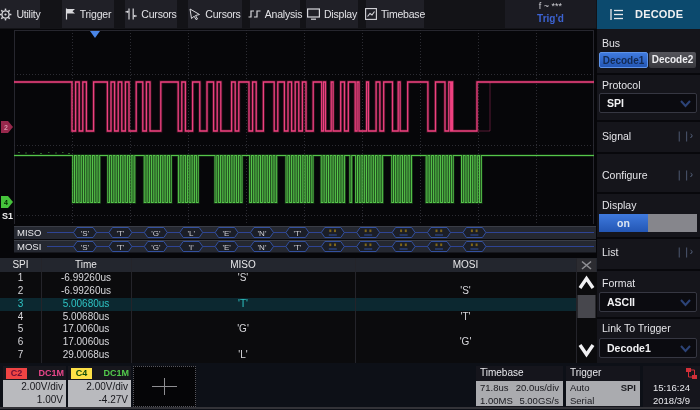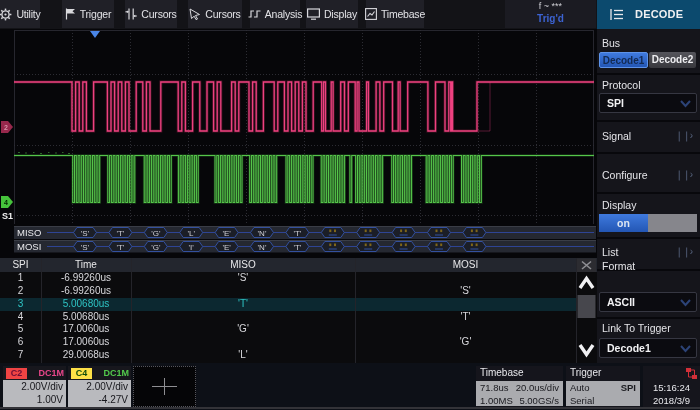"Format" div.plbl { top: 260px -> 277px }
